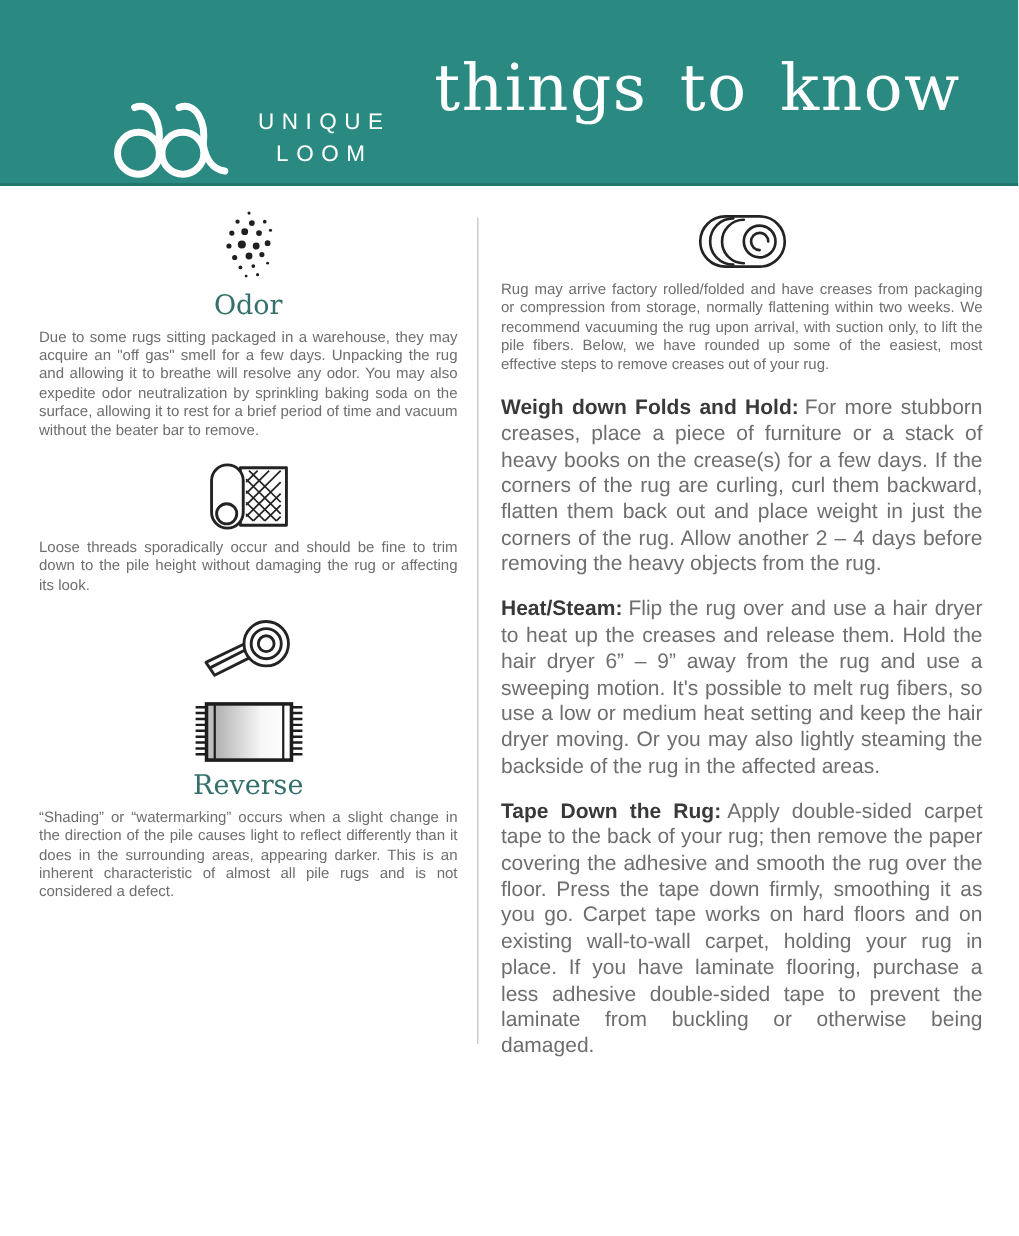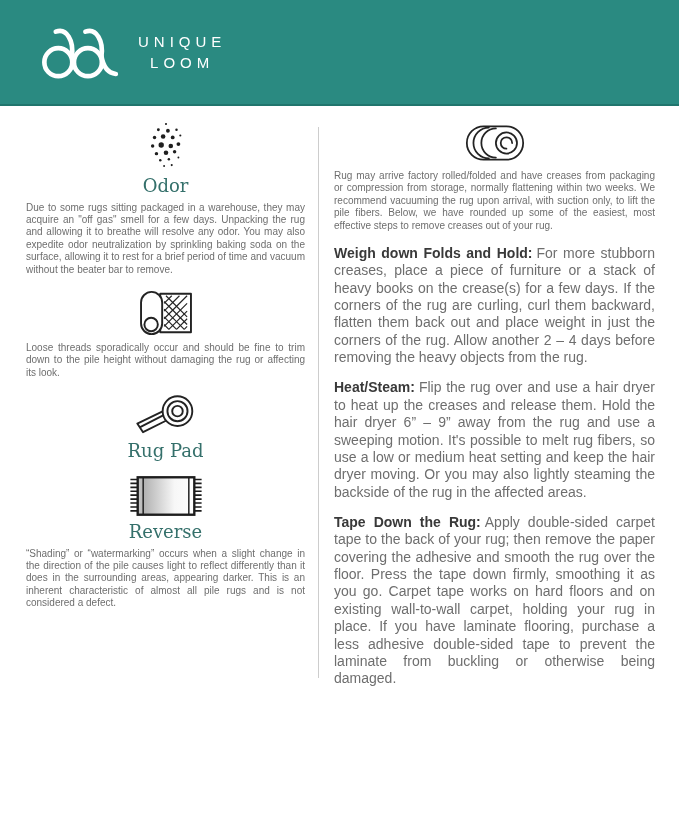"UNIQUE" .header { align-items: center -> flex-end; height: 106px -> 124px; padding-left: 38px -> 72px }
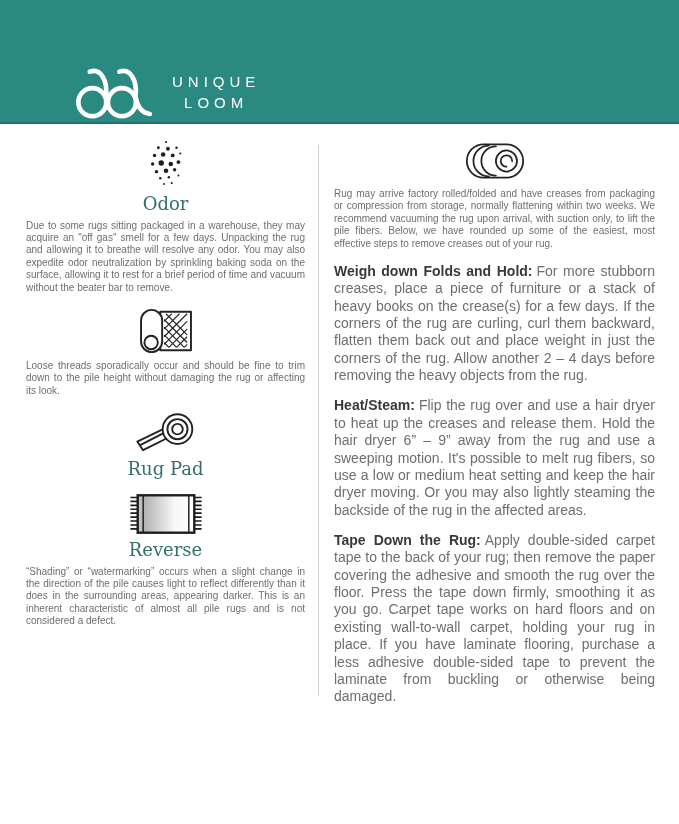"things to know" h1.page-title { html: none -> <h1>things to know</h1> }
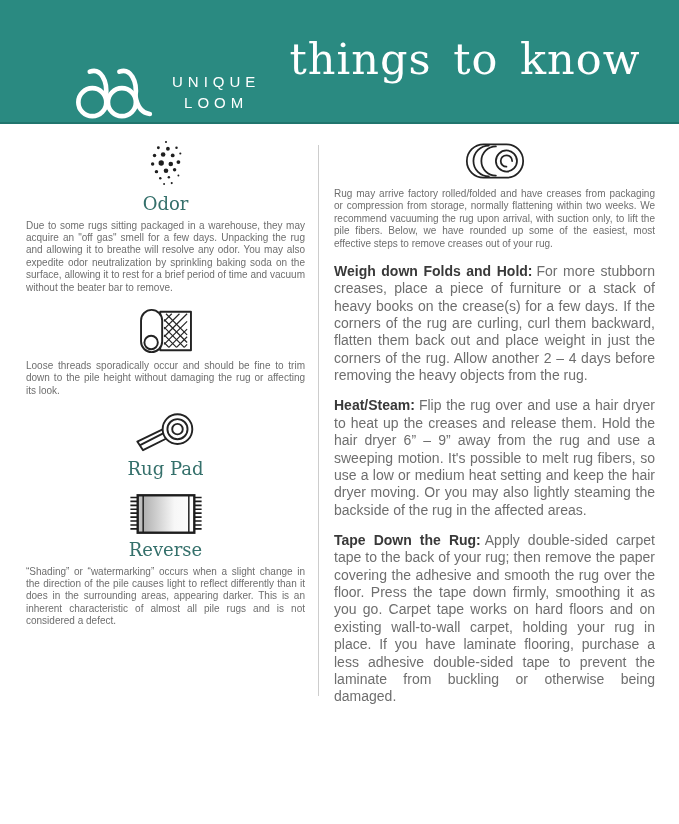"Rug Pad" h2.topic-heading { html: <h2>Rug Pad</h2> -> none }
